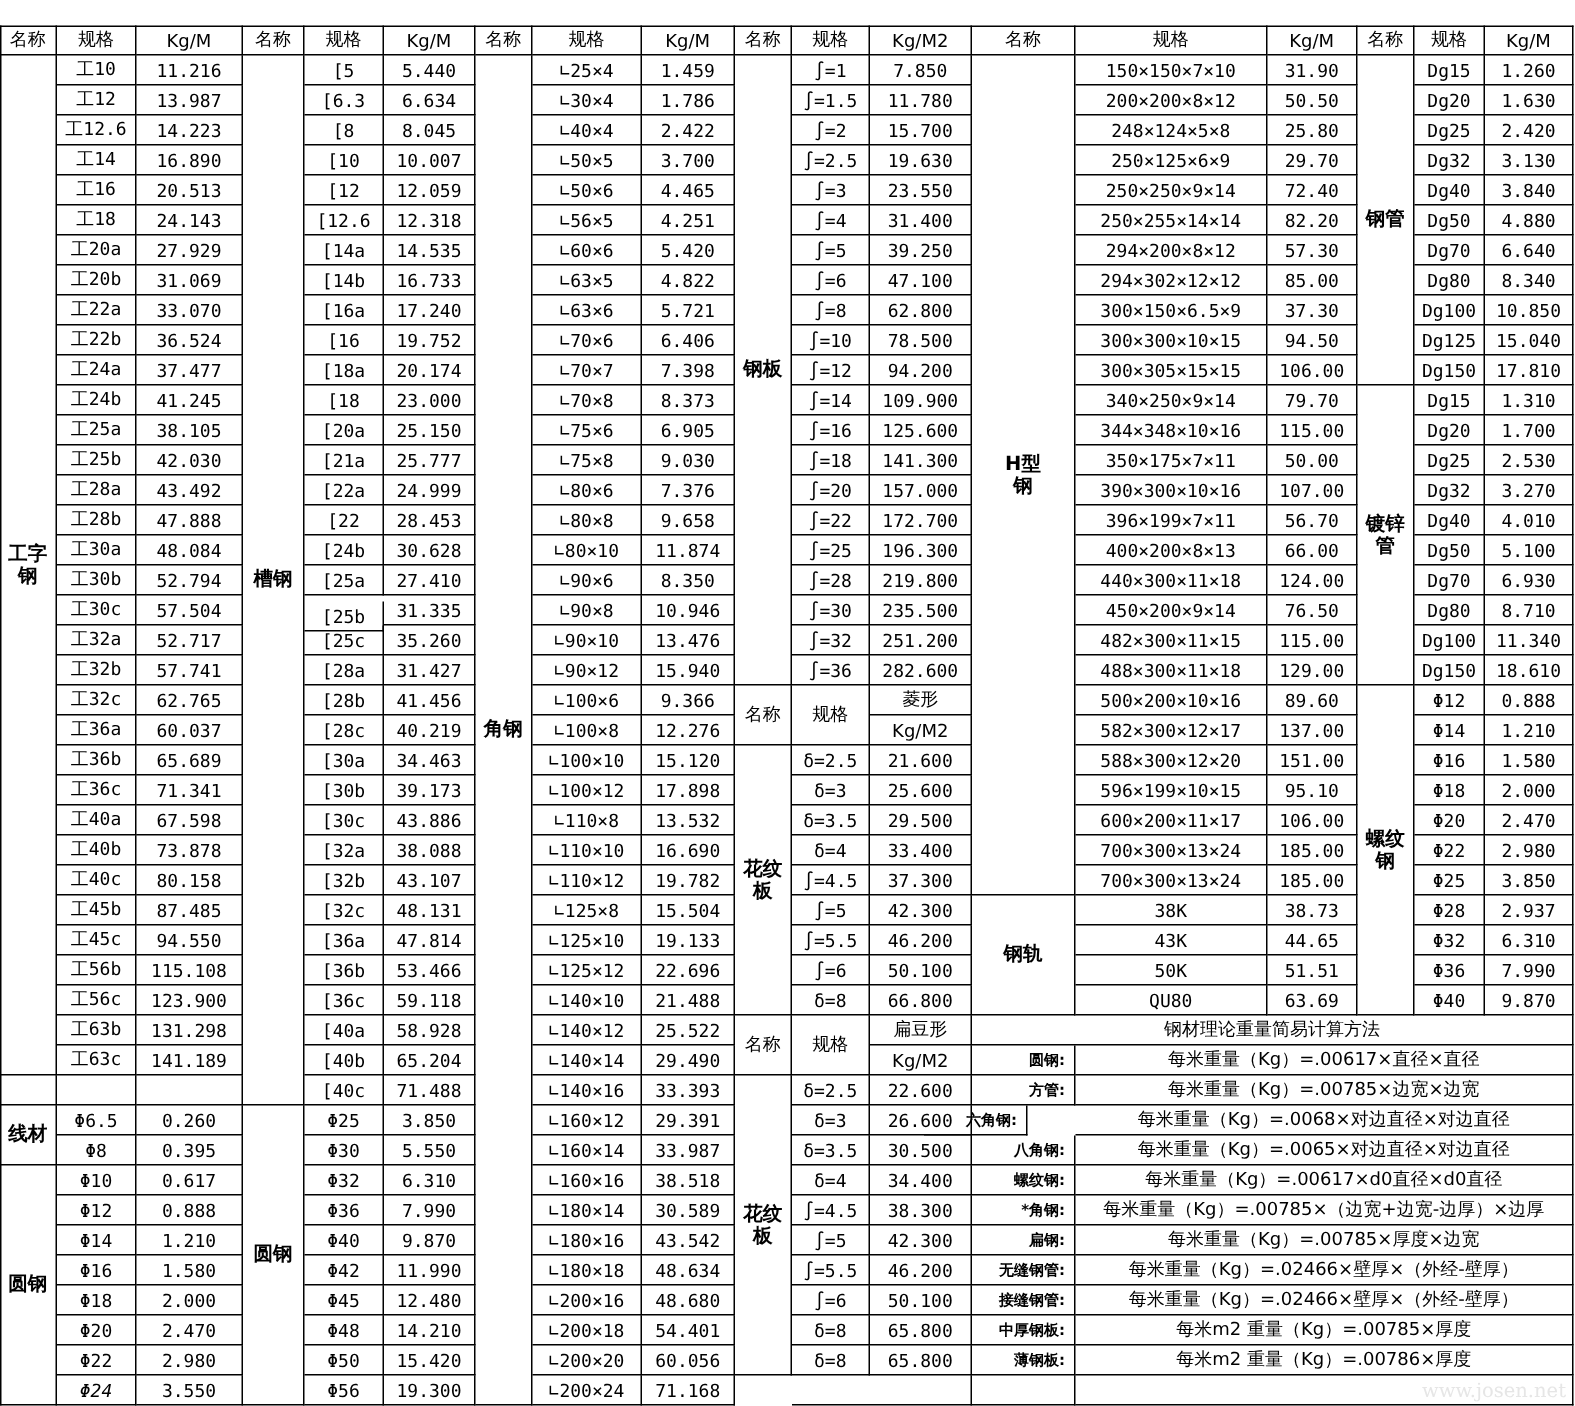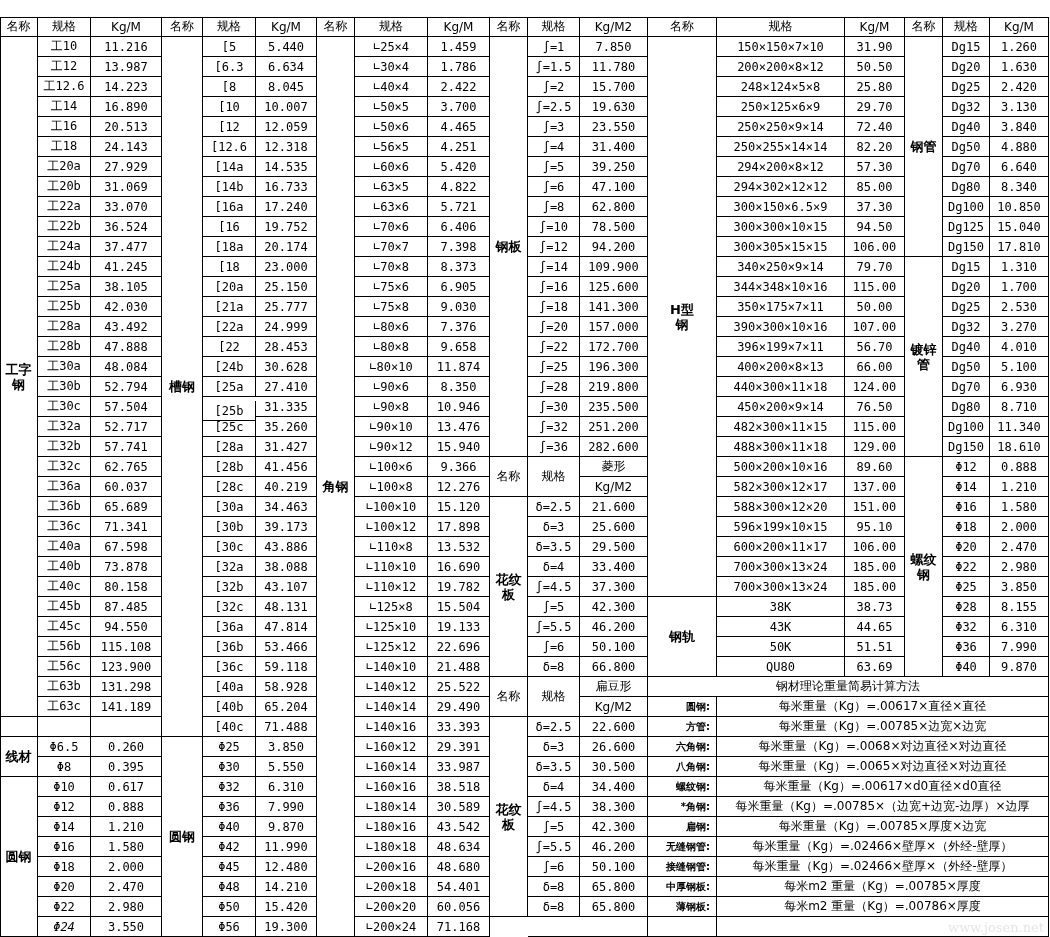"8.155" div.c { text: 8.155 -> 2.937 }
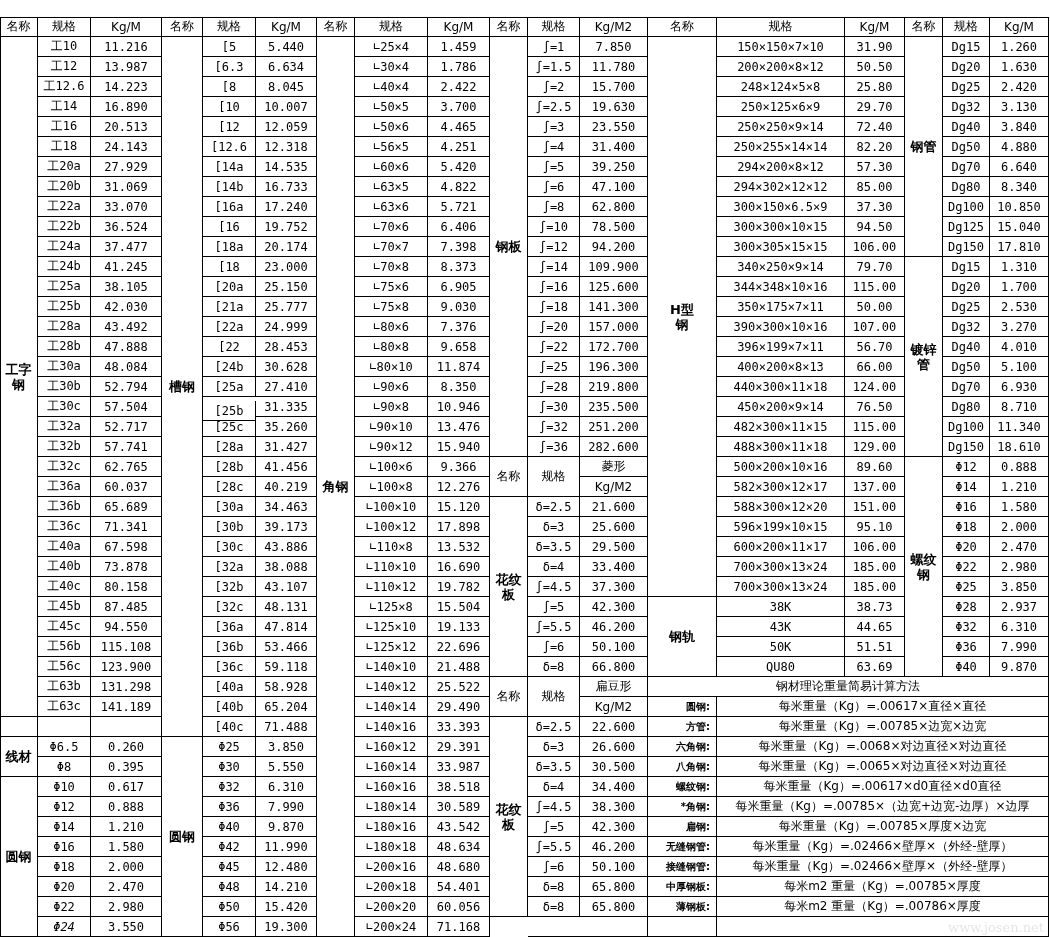"六角钢:" div.c { left: 648px -> 616px }
